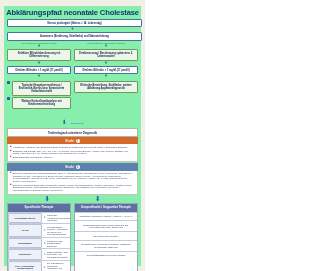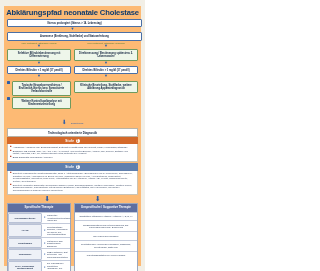"Abklärungspfad neonatale Cholestase" .inner { background: #fdba74 -> #86efac }
